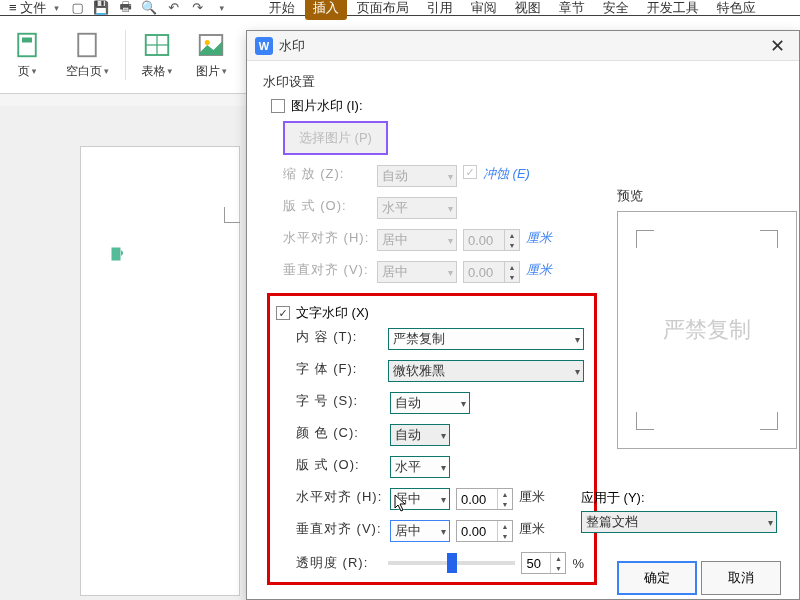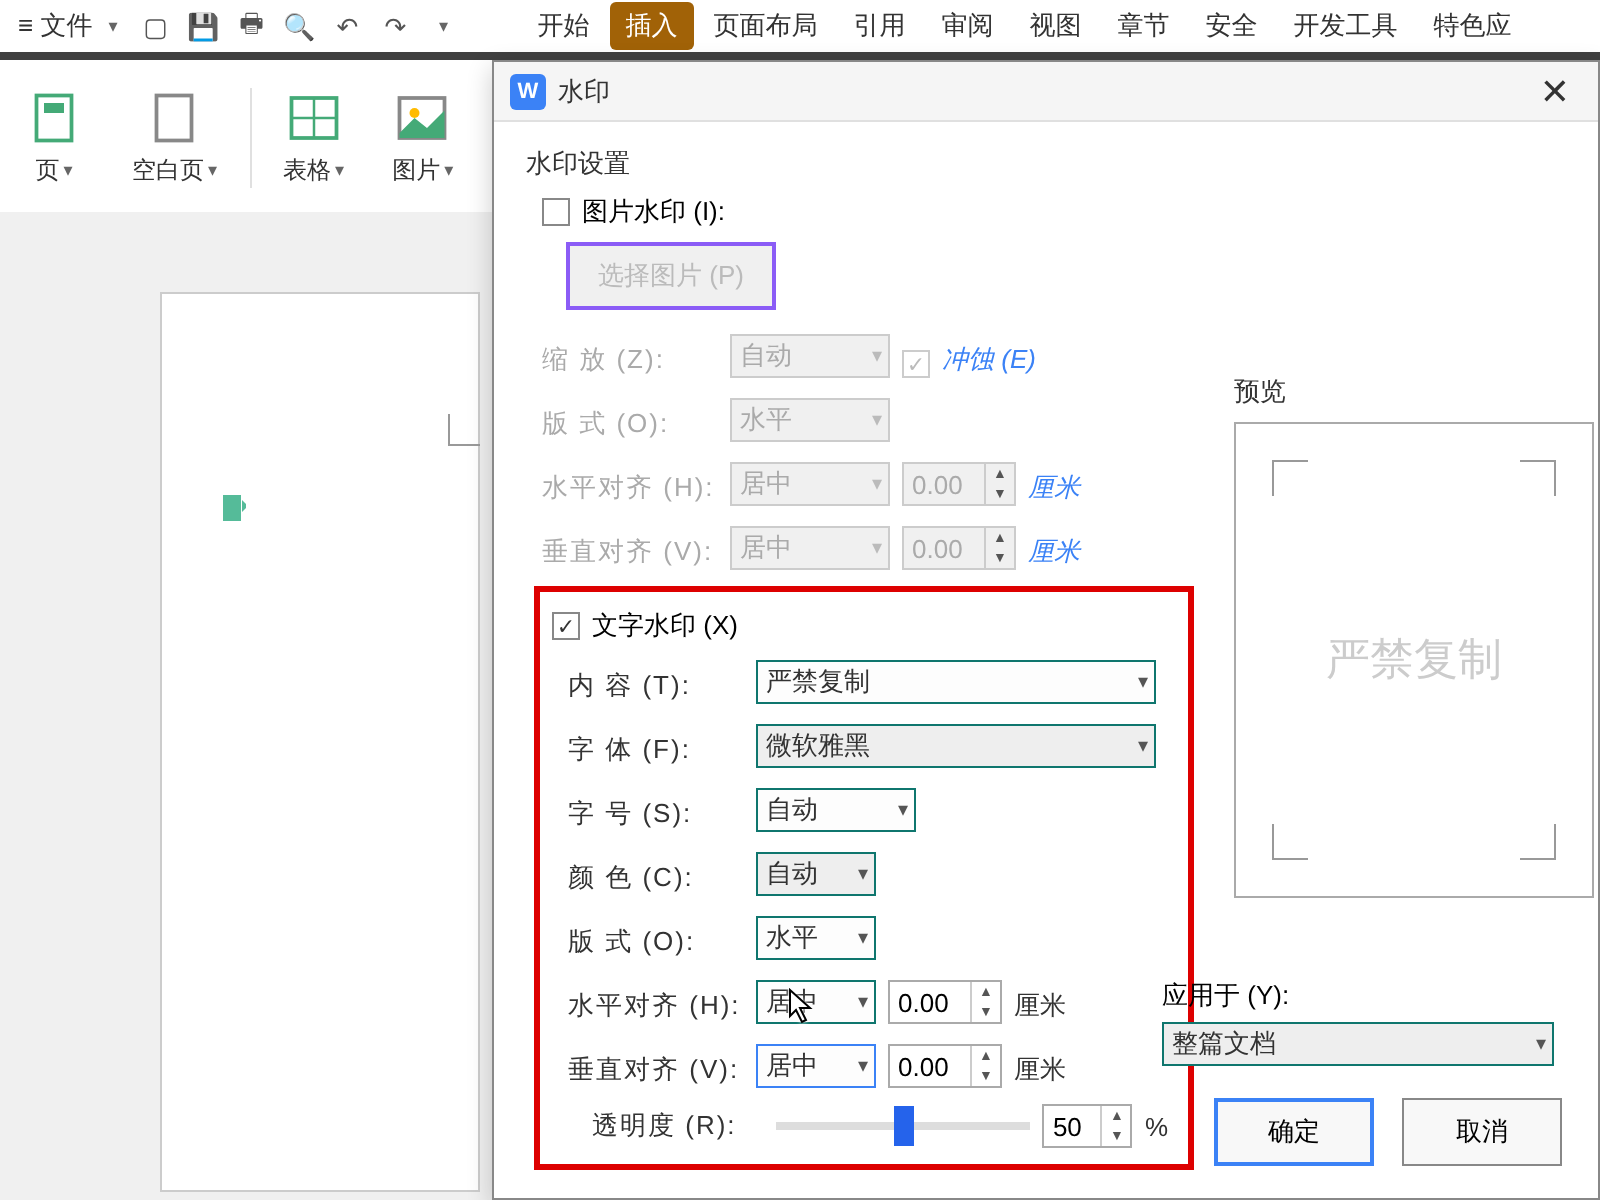"≡ 文件" .menubar { border-bottom: 4px solid #404040 -> 1px solid #404040; height: 30px -> 16px }
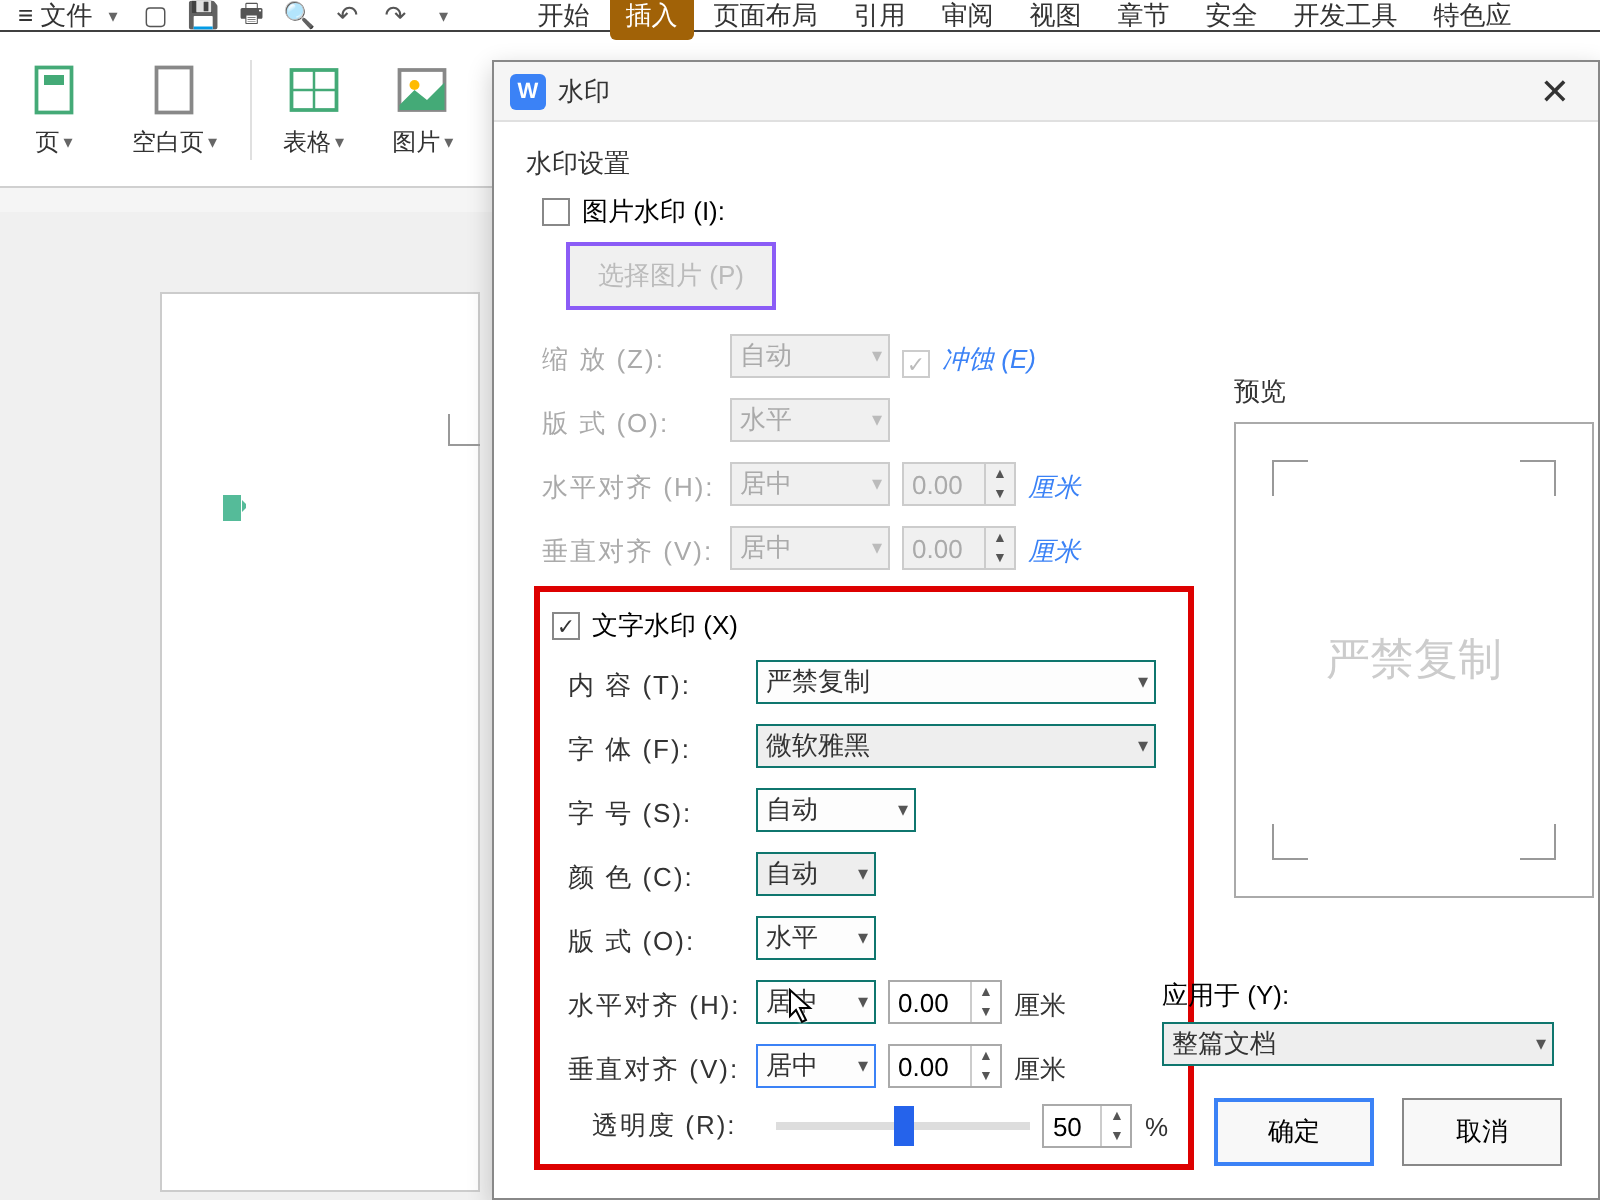"缩 放 (Z):" .form-row { align-items: flex-end -> flex-start; margin-left: 8px -> 20px }
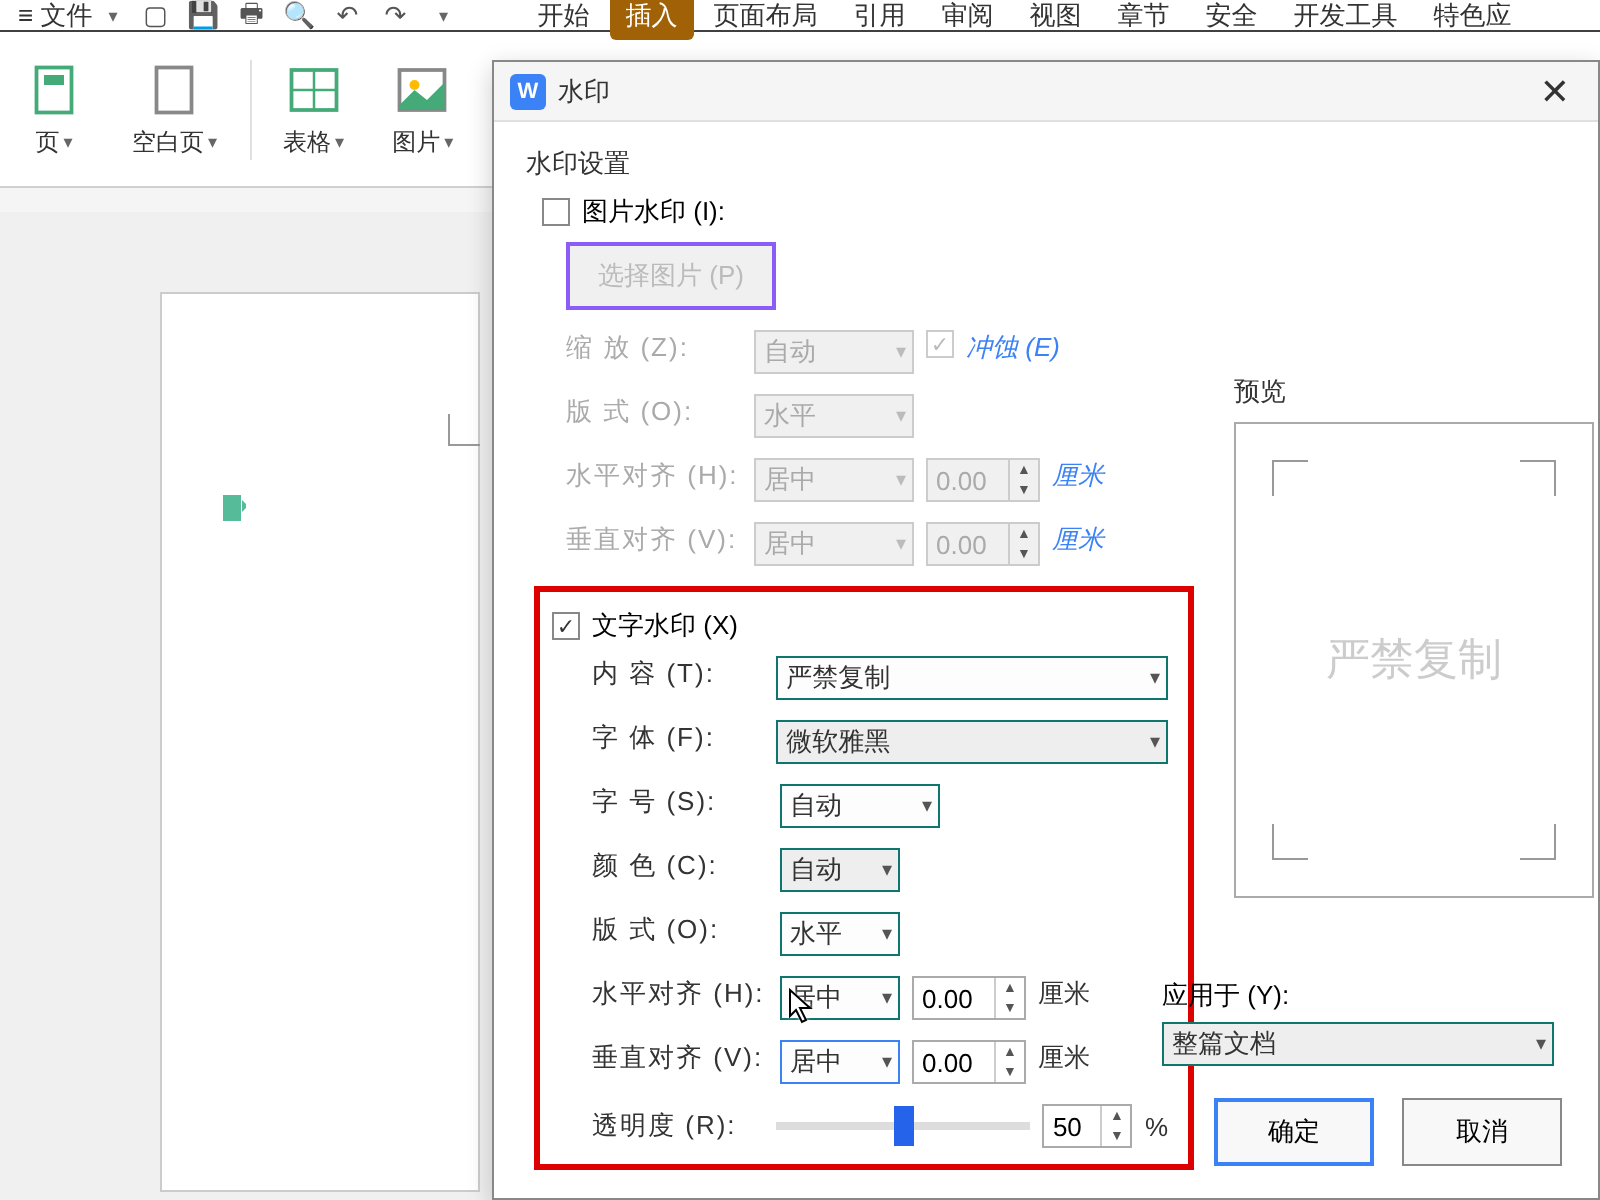"确定" .btn-row { bottom: 16px -> 4px; gap: 14px -> 4px }
